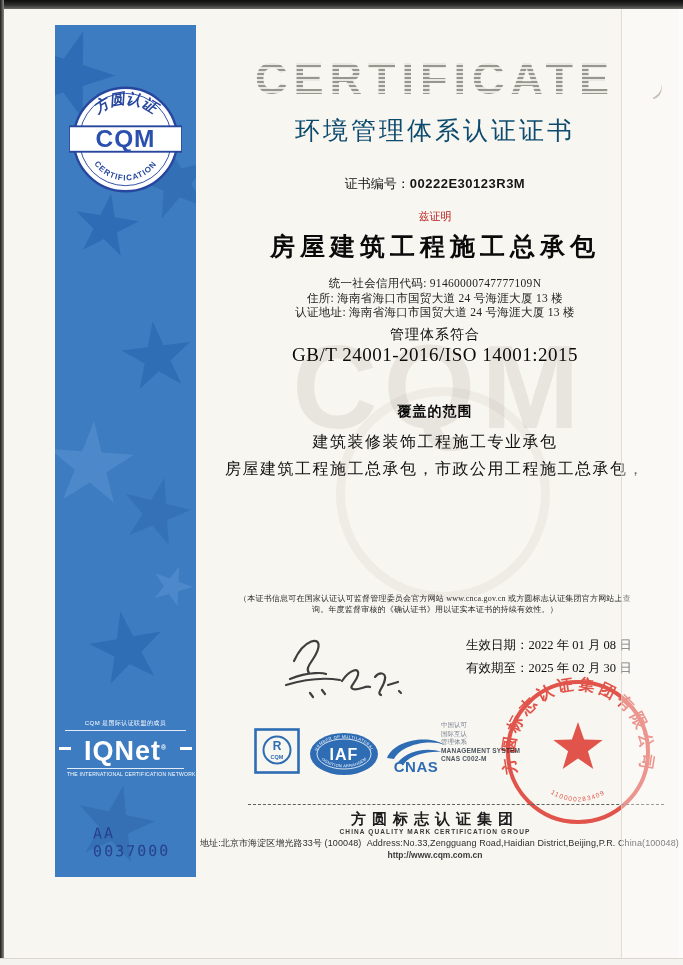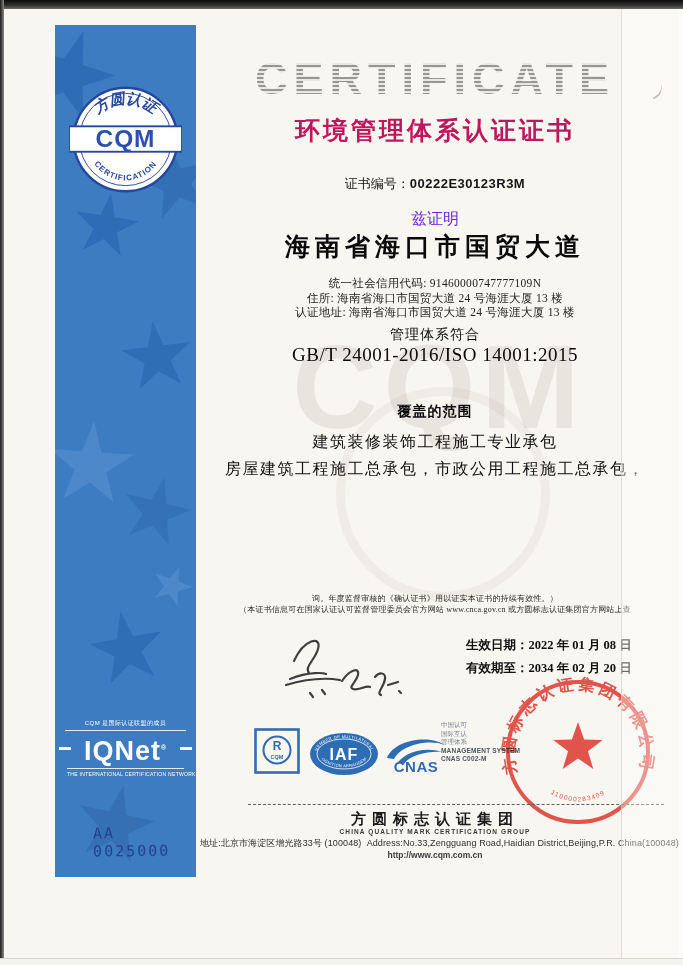"环境管理体系认证证书" .doc-title { color: #be185d -> #0c4a6e; font-weight: 700 -> 400 }
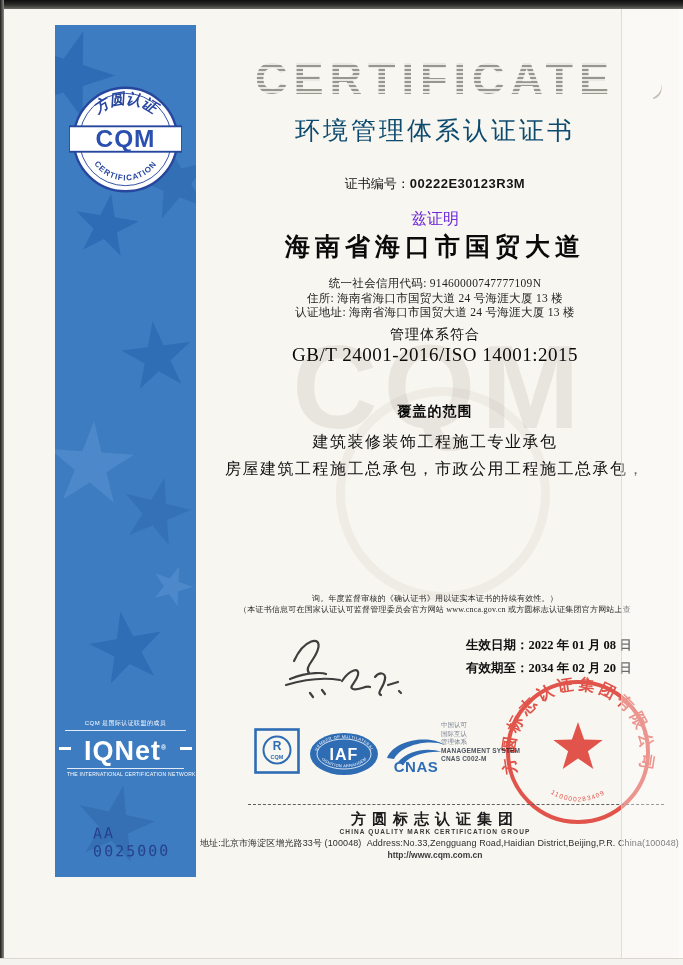"兹证明" .certify { color: #6d28d9 -> #b91c1c; font-size: 16px -> 11px }
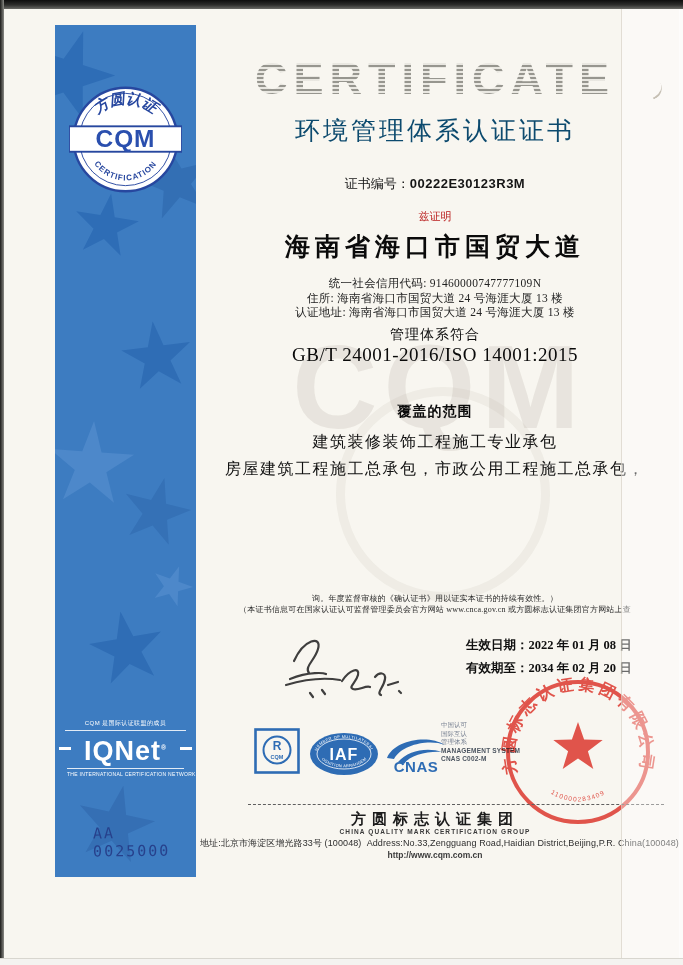"海南省海口市国贸大道" div.content-c { text: 海南省海口市国贸大道 -> 房屋建筑工程施工总承包 }
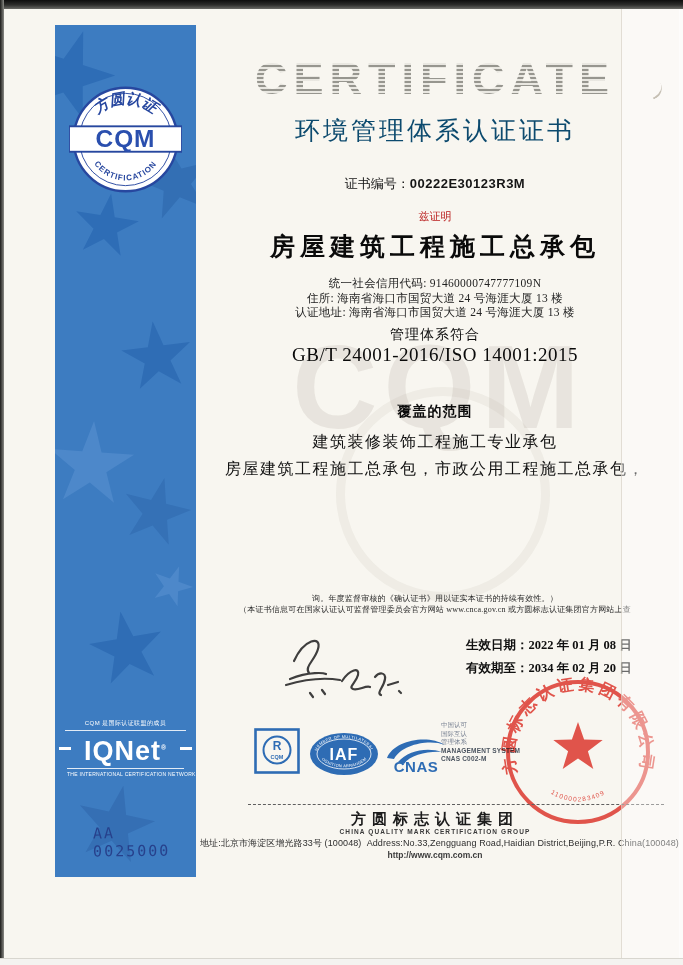"询。年度监督审核的《确认证书》用以证实本证书的持续有效性。）" div { order: before "（本证书信息可在国家认证认可监督管理委员会官方网站" -> after "（本证书信息可在国家认证认可监督管理委员会官方网站" }
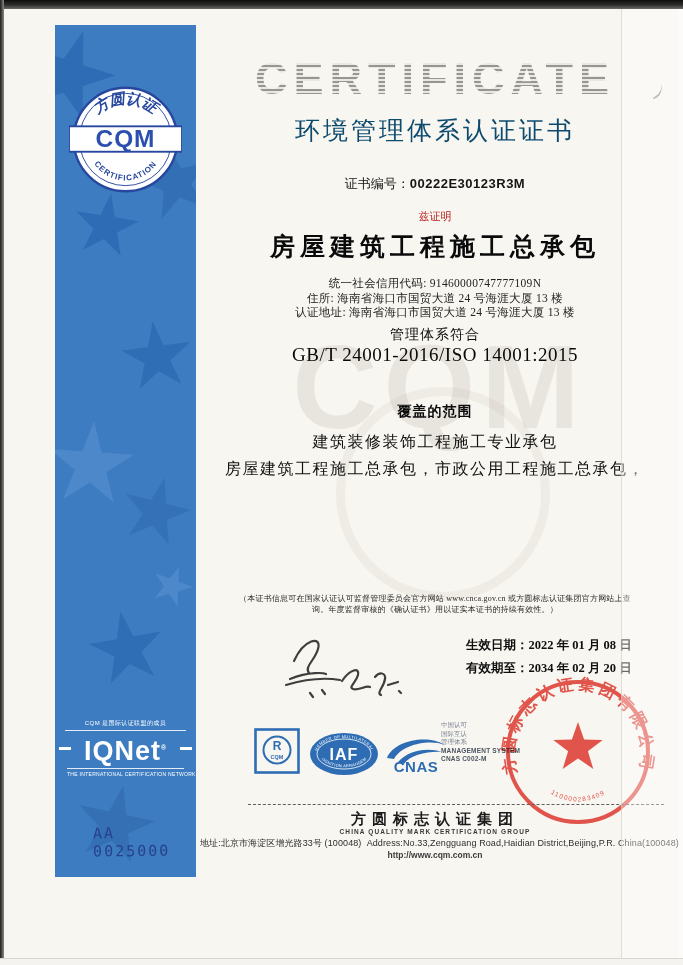"生效日期：2022 年 01 月 08" .dates { font-weight: 700 -> 400 }
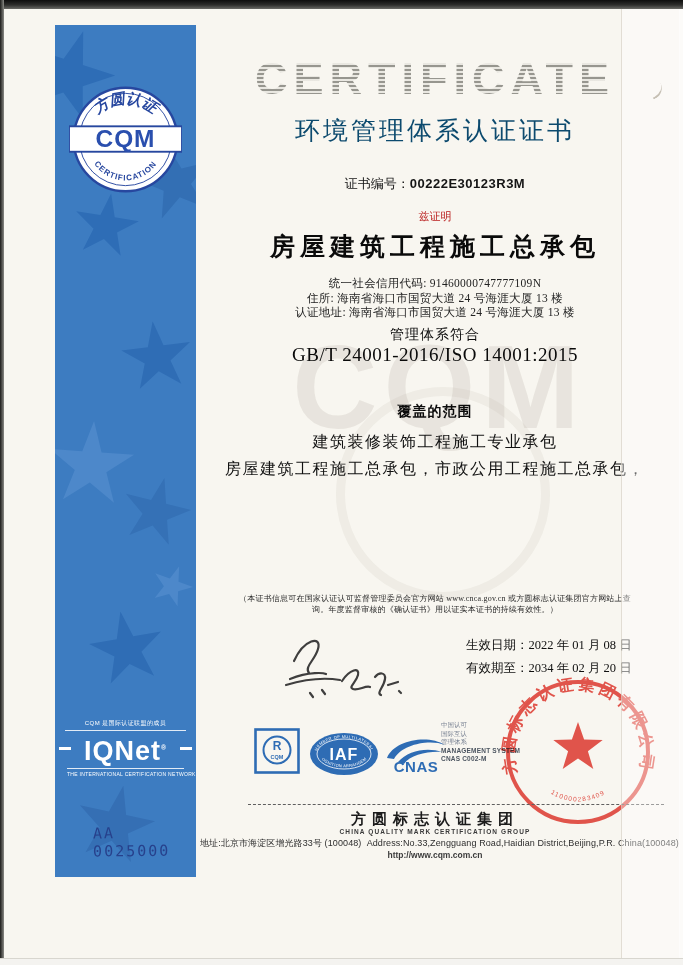"2034 年 02 月 20" span { text: 2034 年 02 月 20 -> 2025 年 02 月 30 }
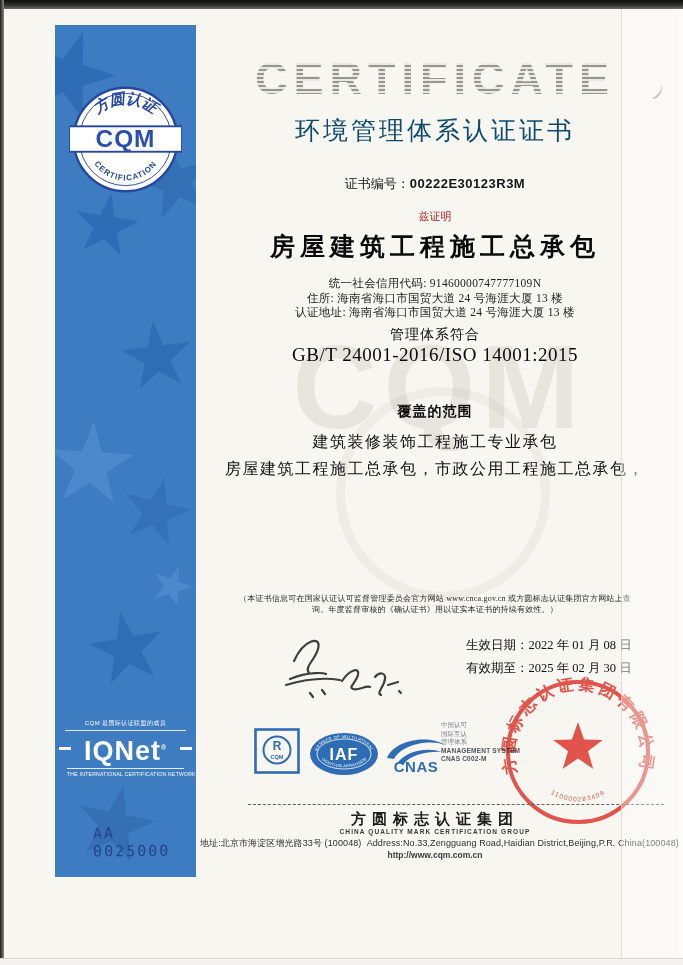"AA 0025000" div.serial { text: 0025000 -> 0037000 }
